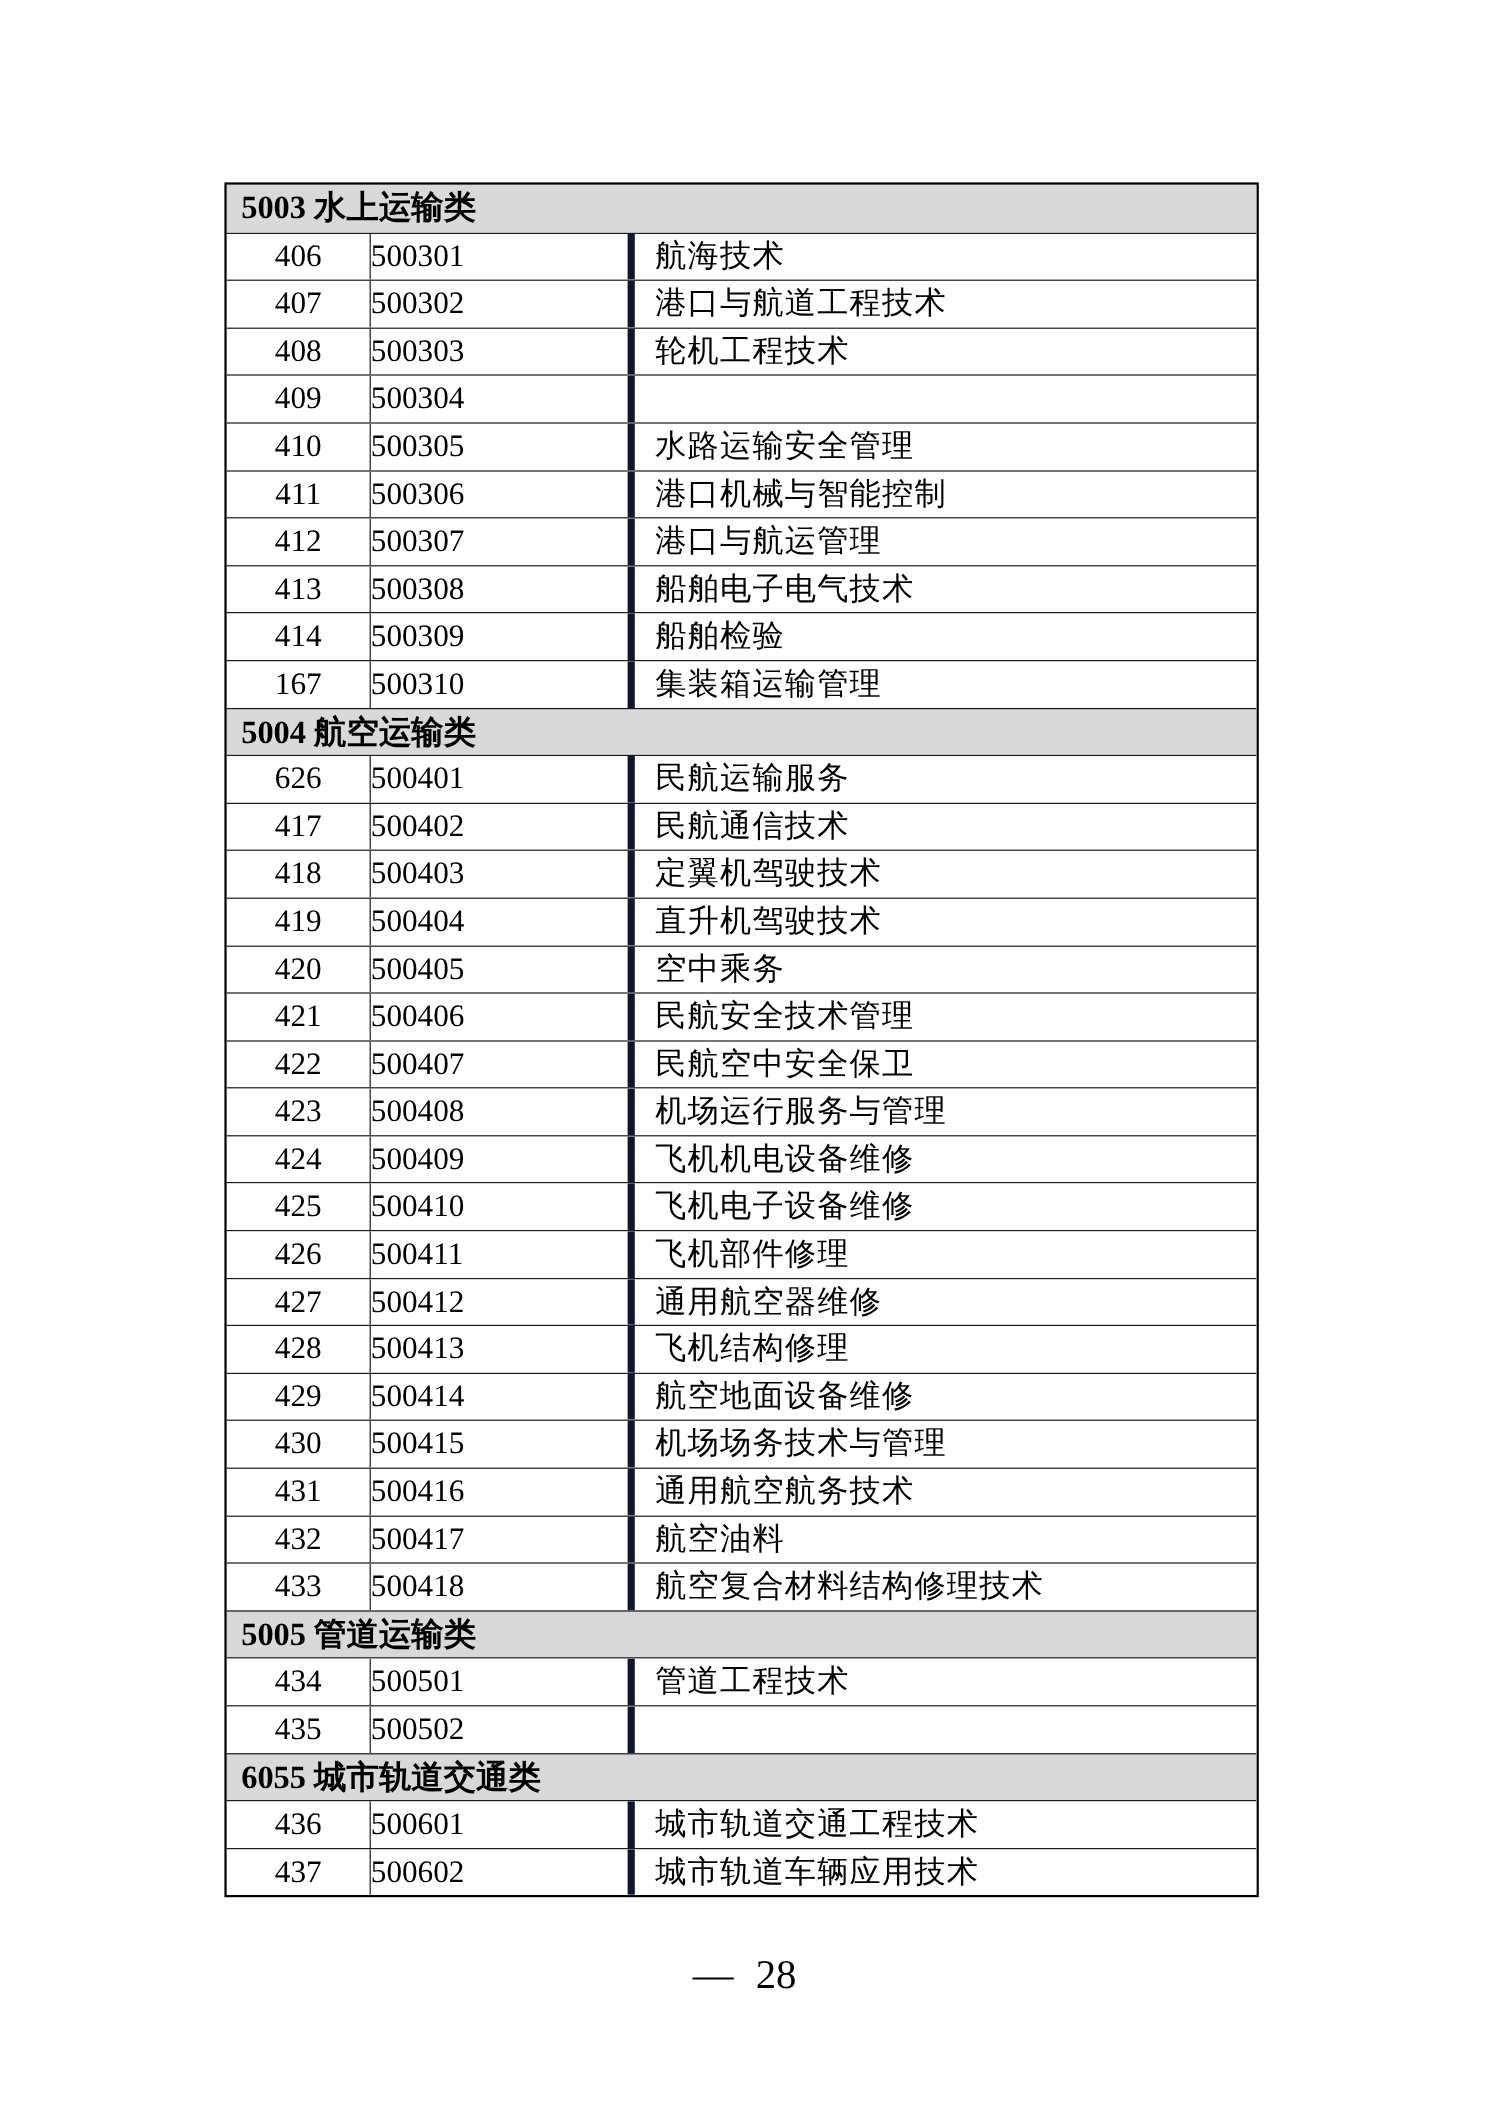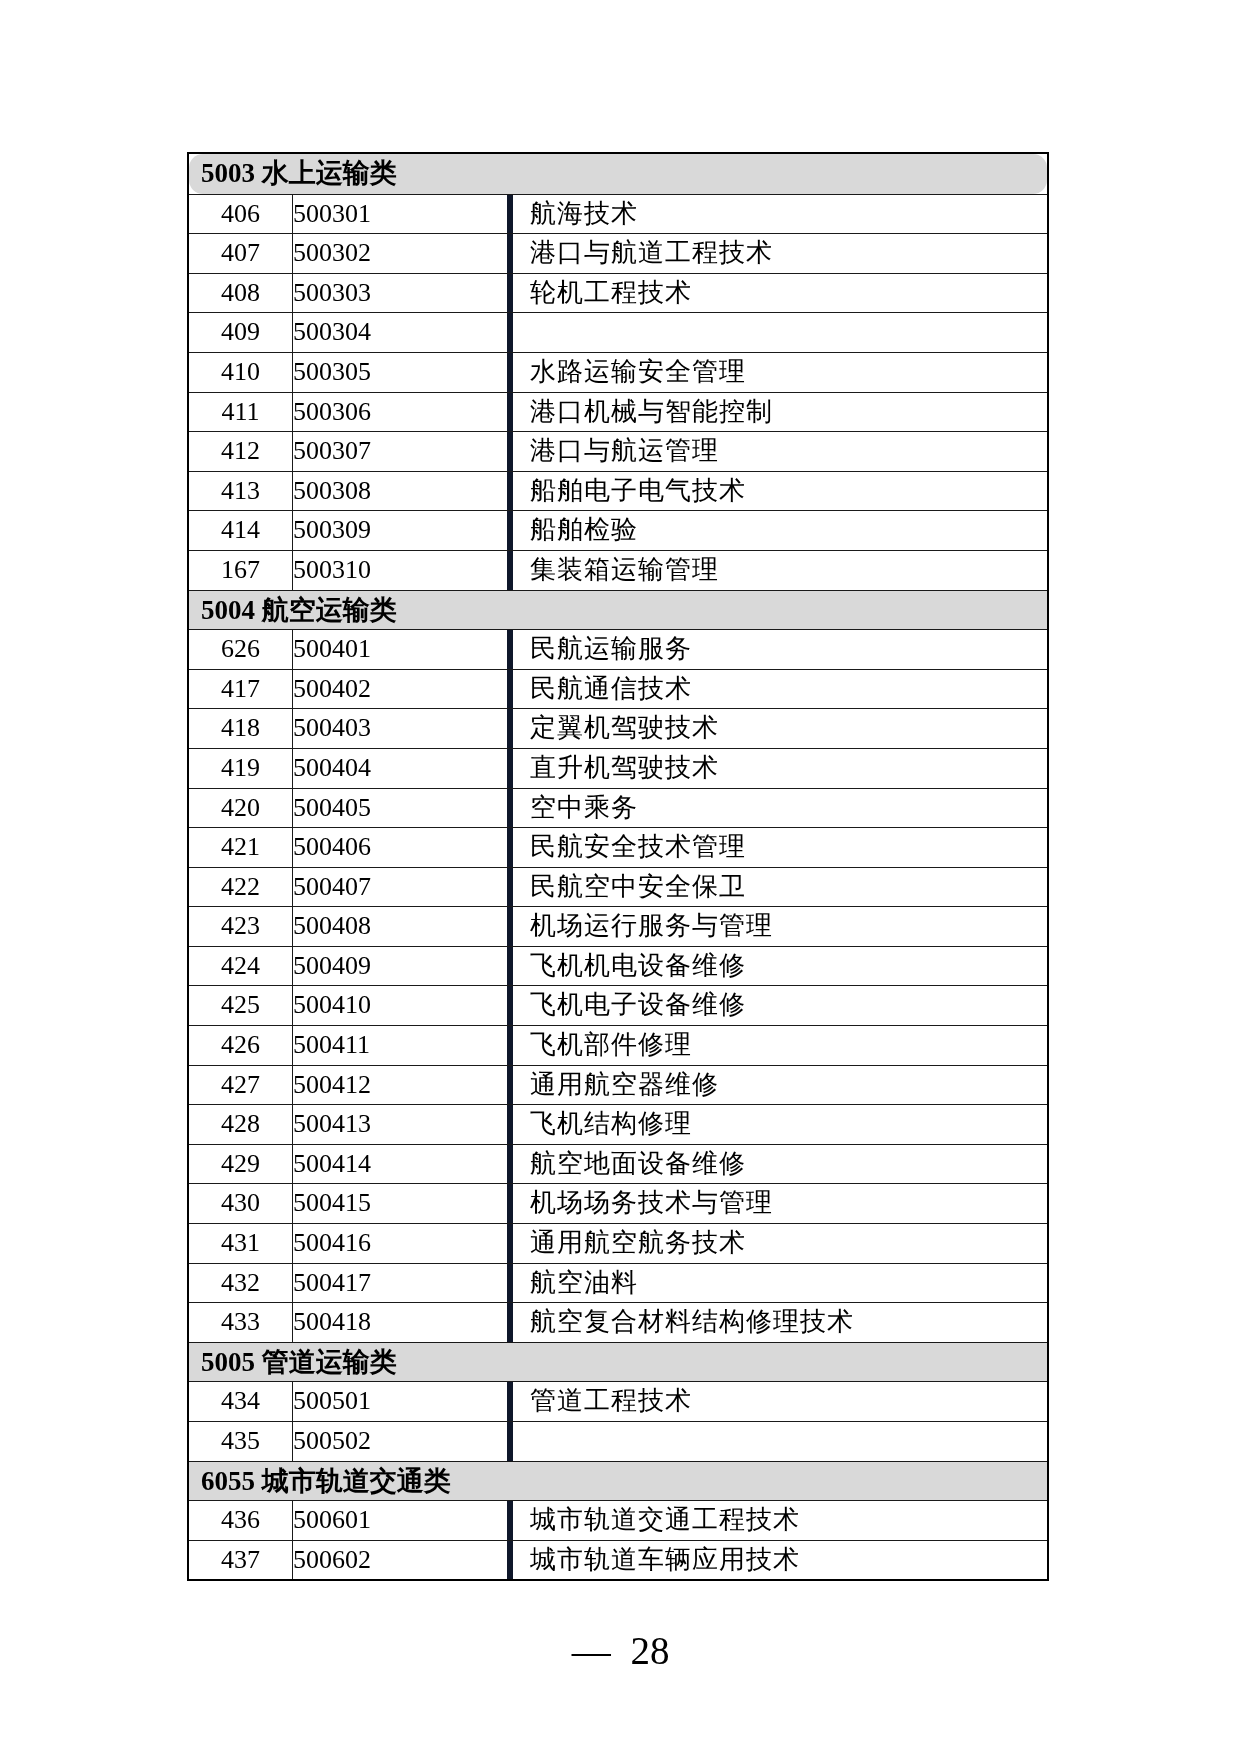"5003 水上运输类" .trow:first-child { border-radius: 14px -> none }
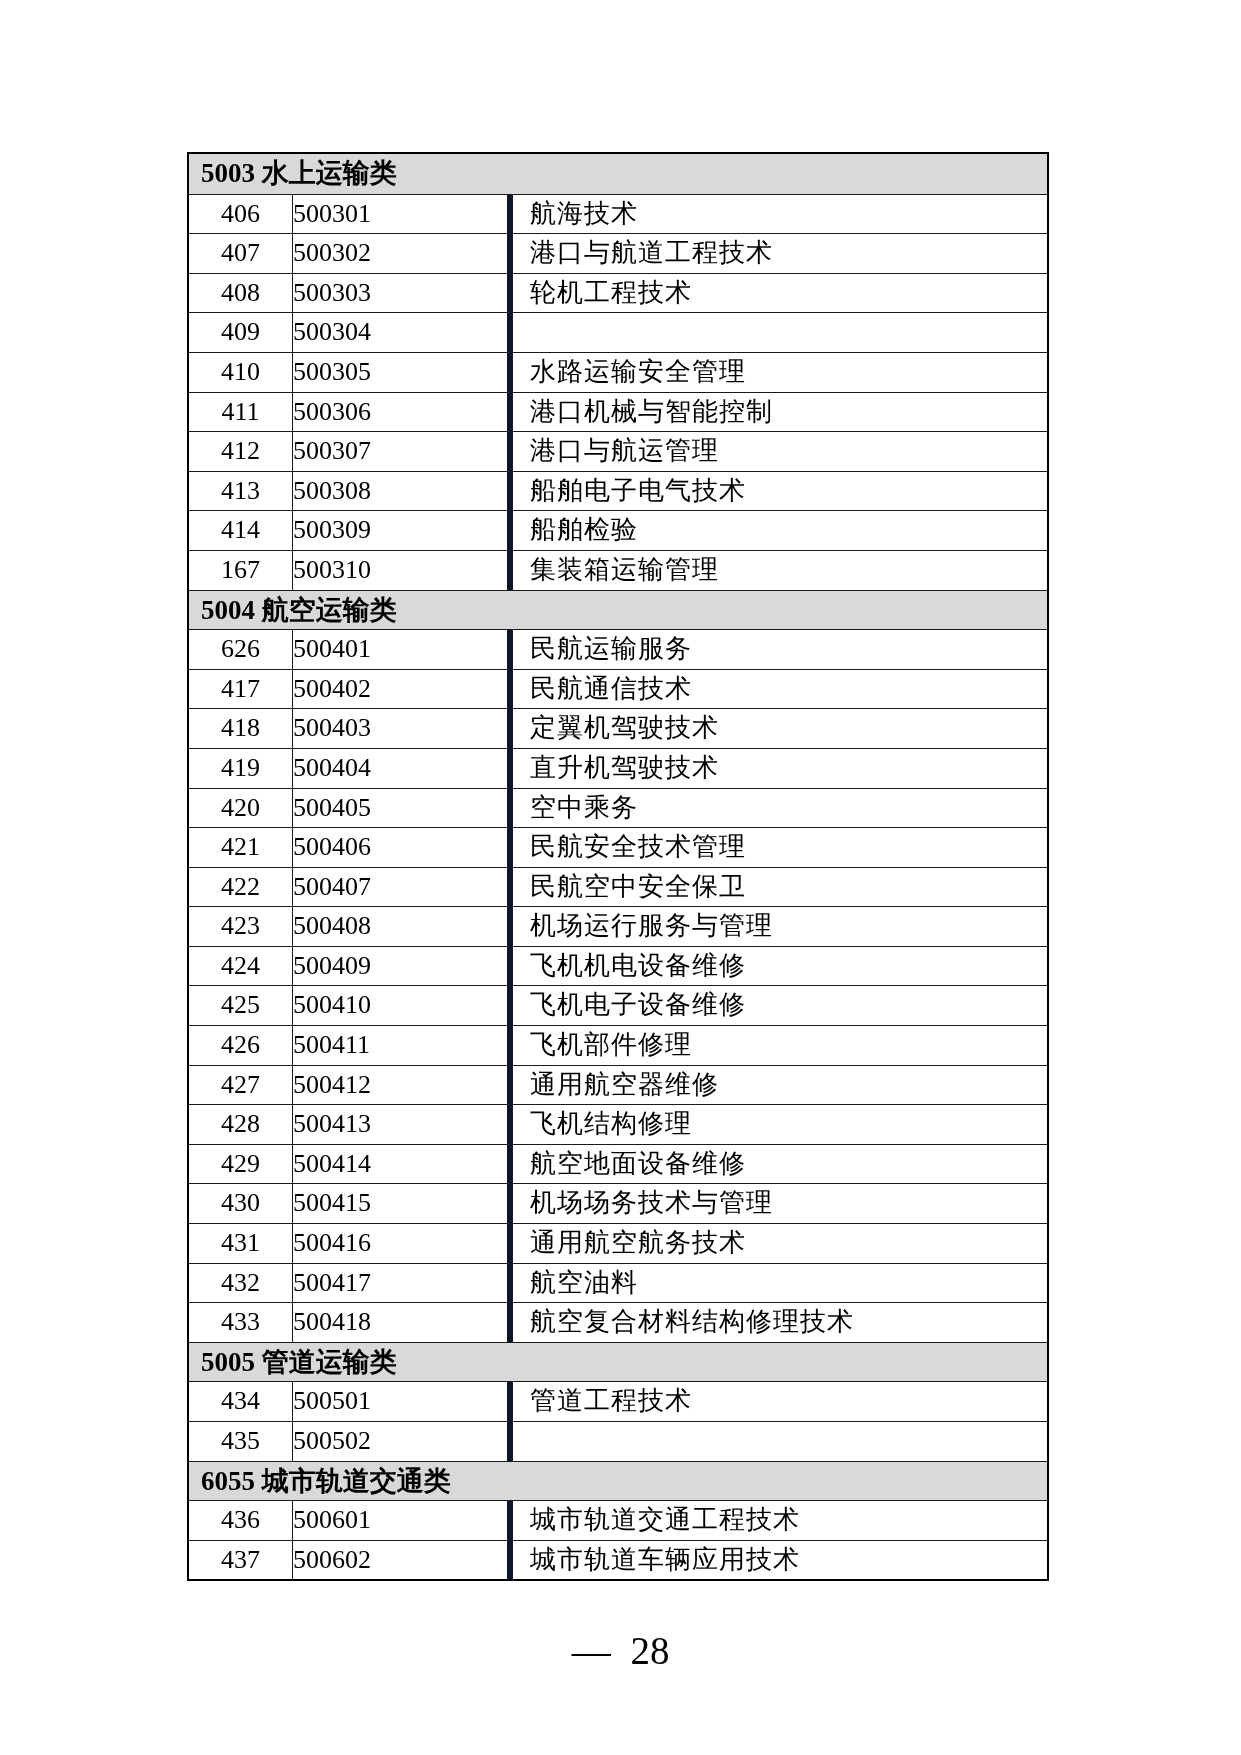"406" .cell.seq { width: 104px -> 120px }
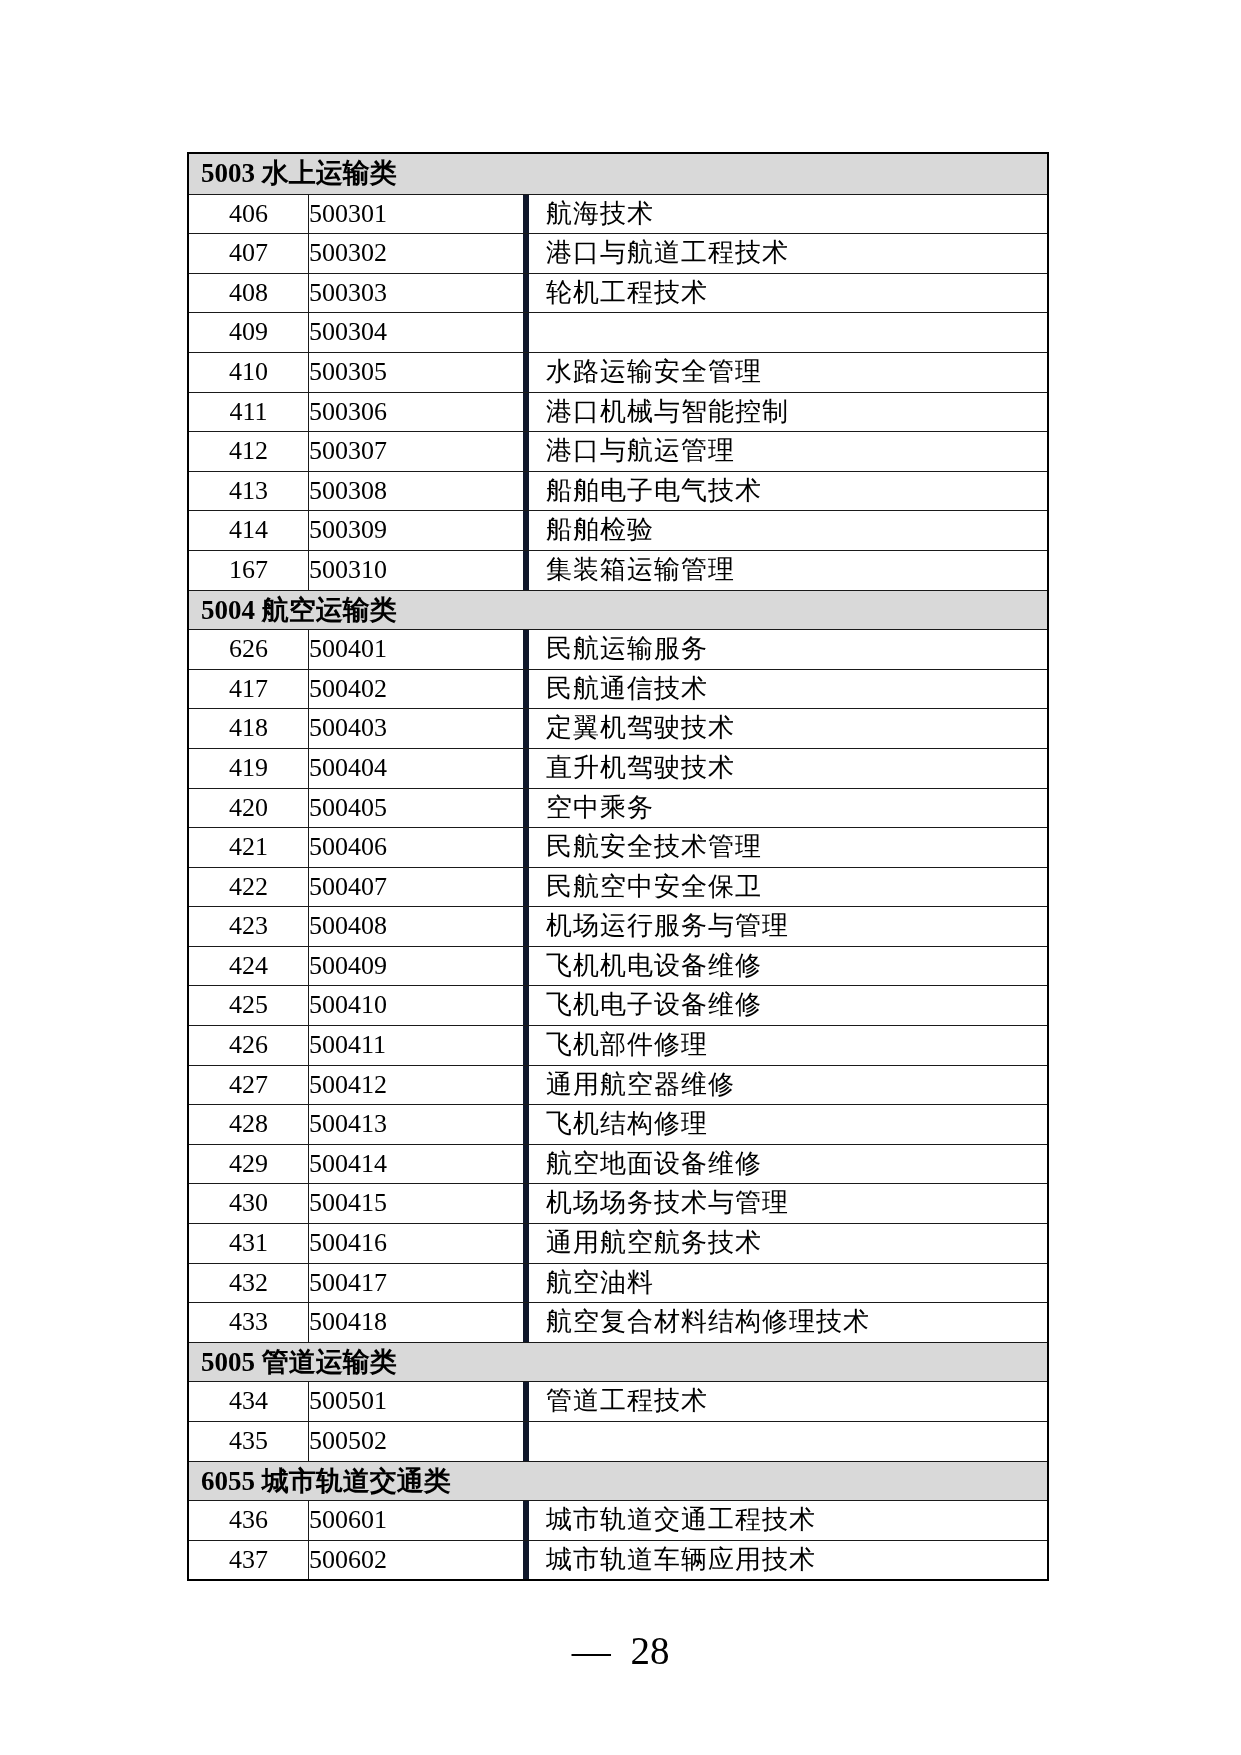"— 28" .page-footer { font-size: 39px -> 34px }
